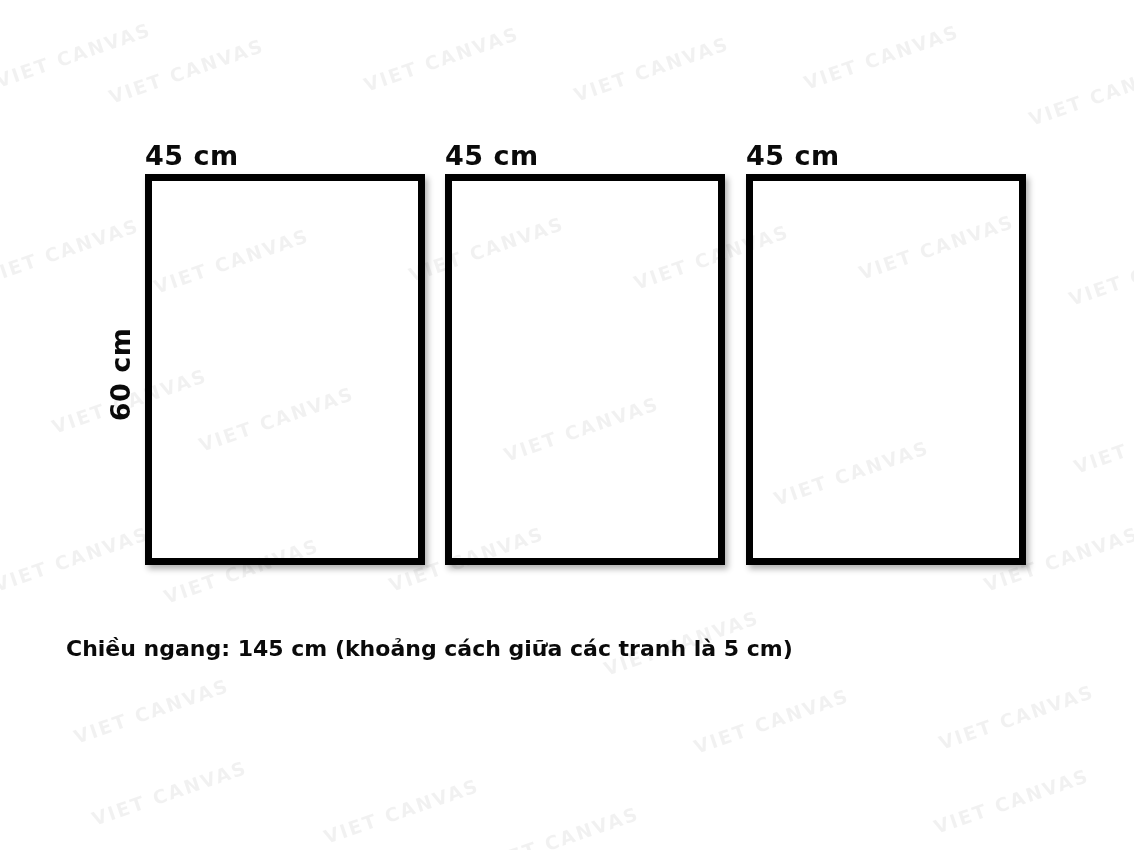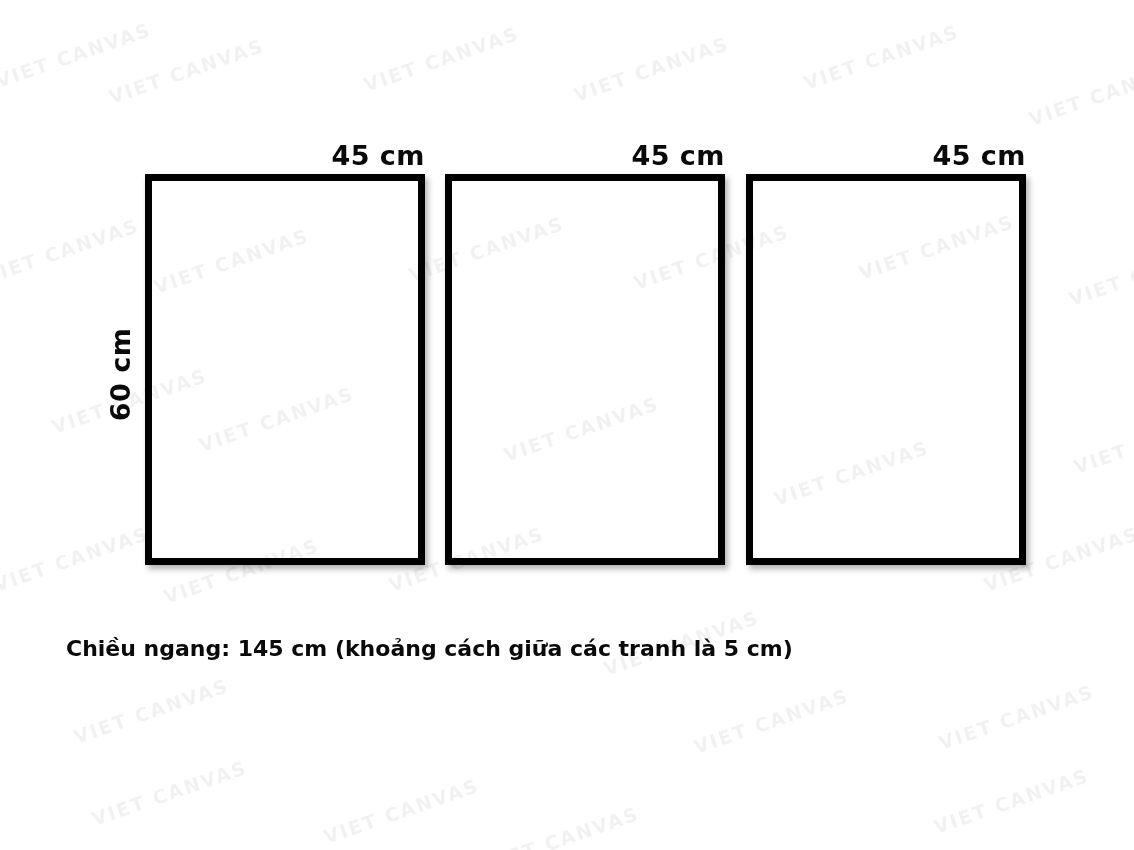"45 cm" .width-label { text-align: right -> left }
